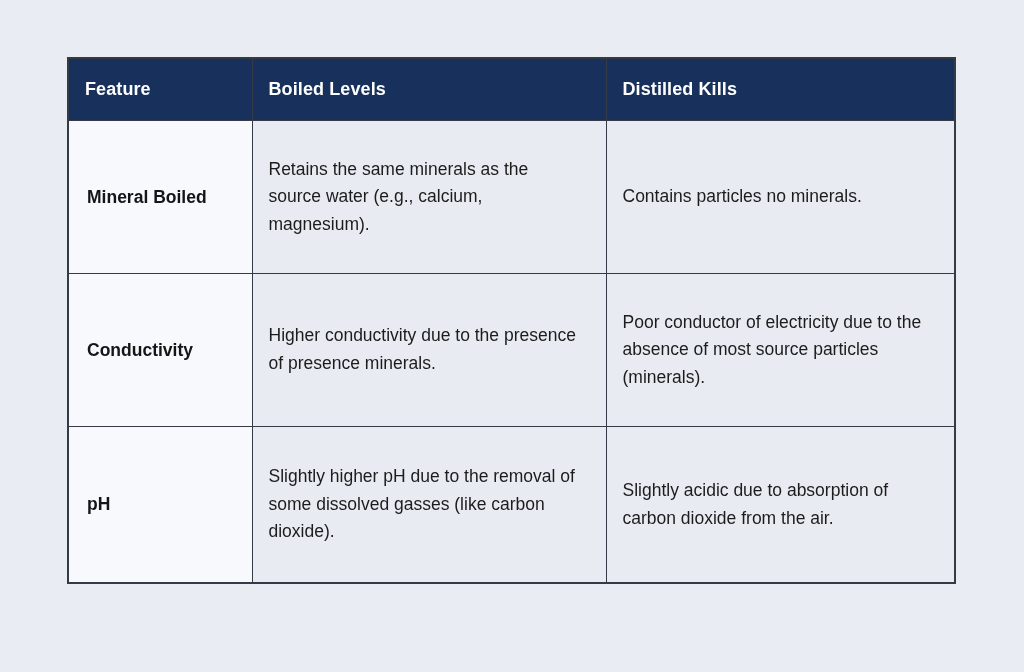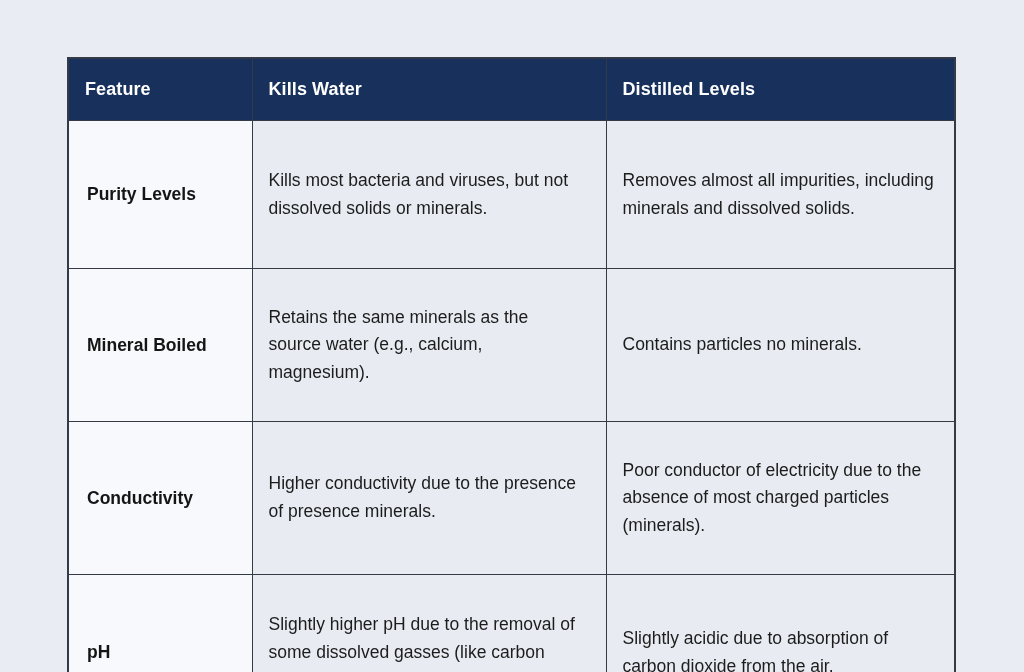"Kills Water" th { text: Kills Water -> Boiled Levels }
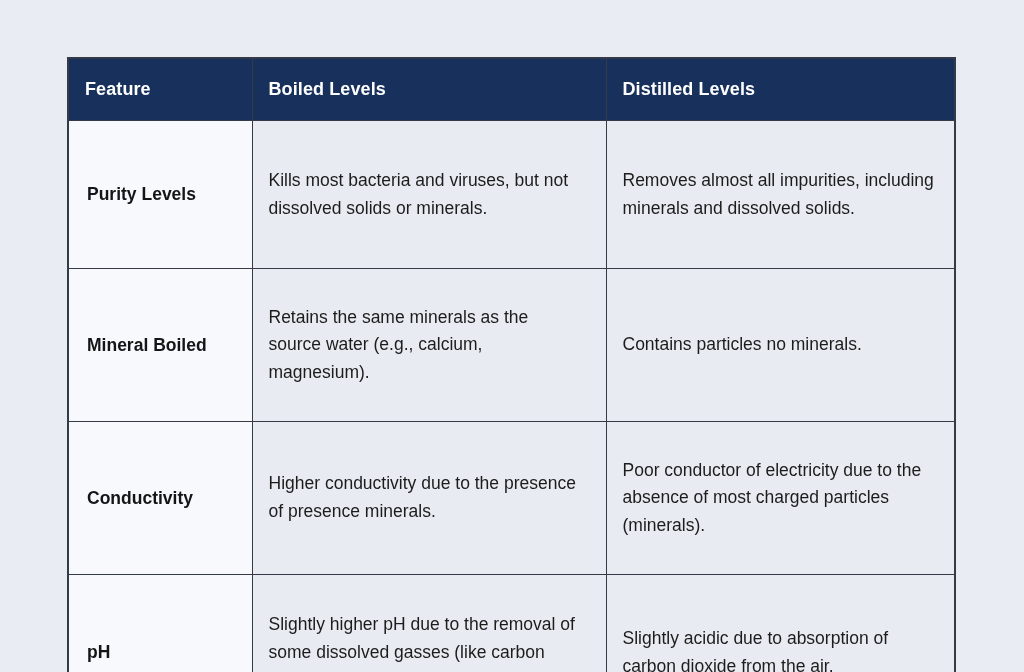"Distilled Levels" th { text: Levels -> Kills }
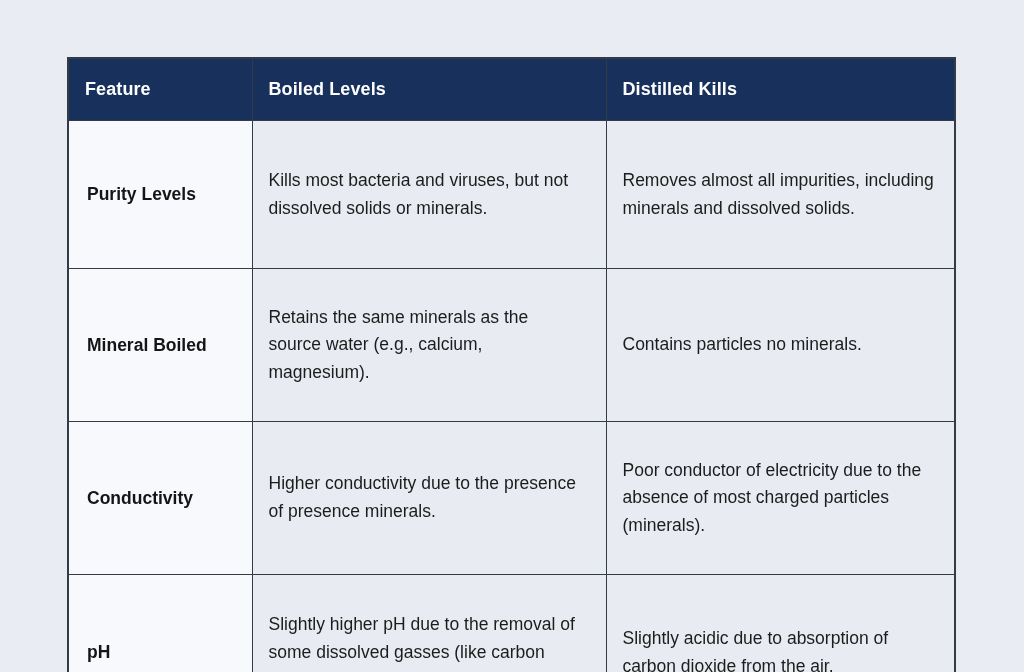"Purity Levels" tr.row-purity { html: <tr> <td>Purity Levels</td> <td>Kills most bacteria and viruses, but not dissolved solids or minerals.</td> <td>Removes almost all impurities, including minerals and dissolved solids.</td> </tr> -> none }
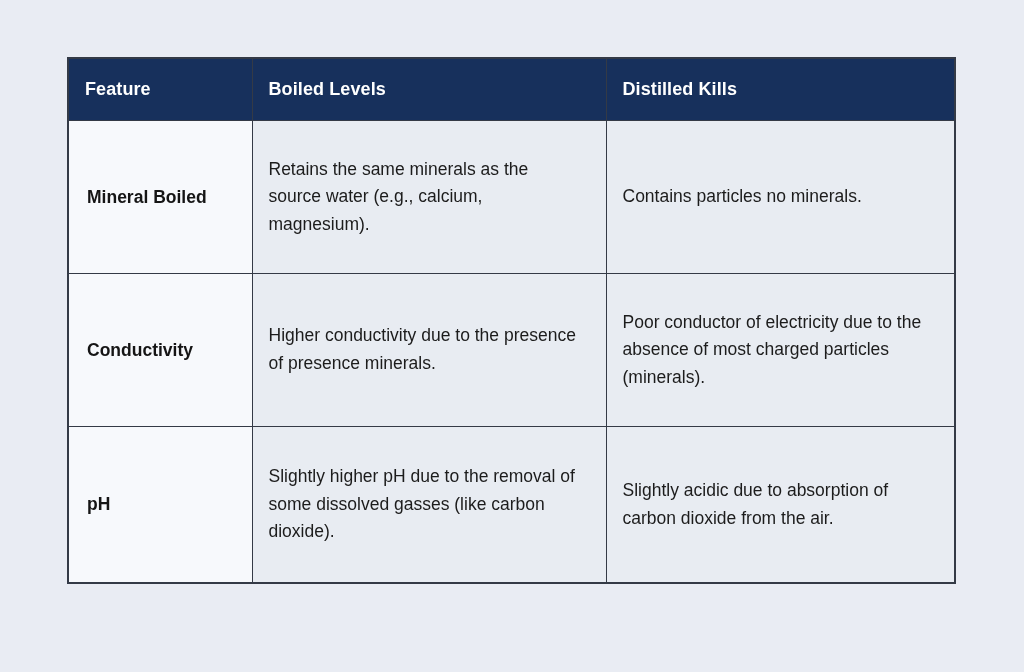"Poor conductor of electricity due" td.distilled-cell { text: charged -> source }
